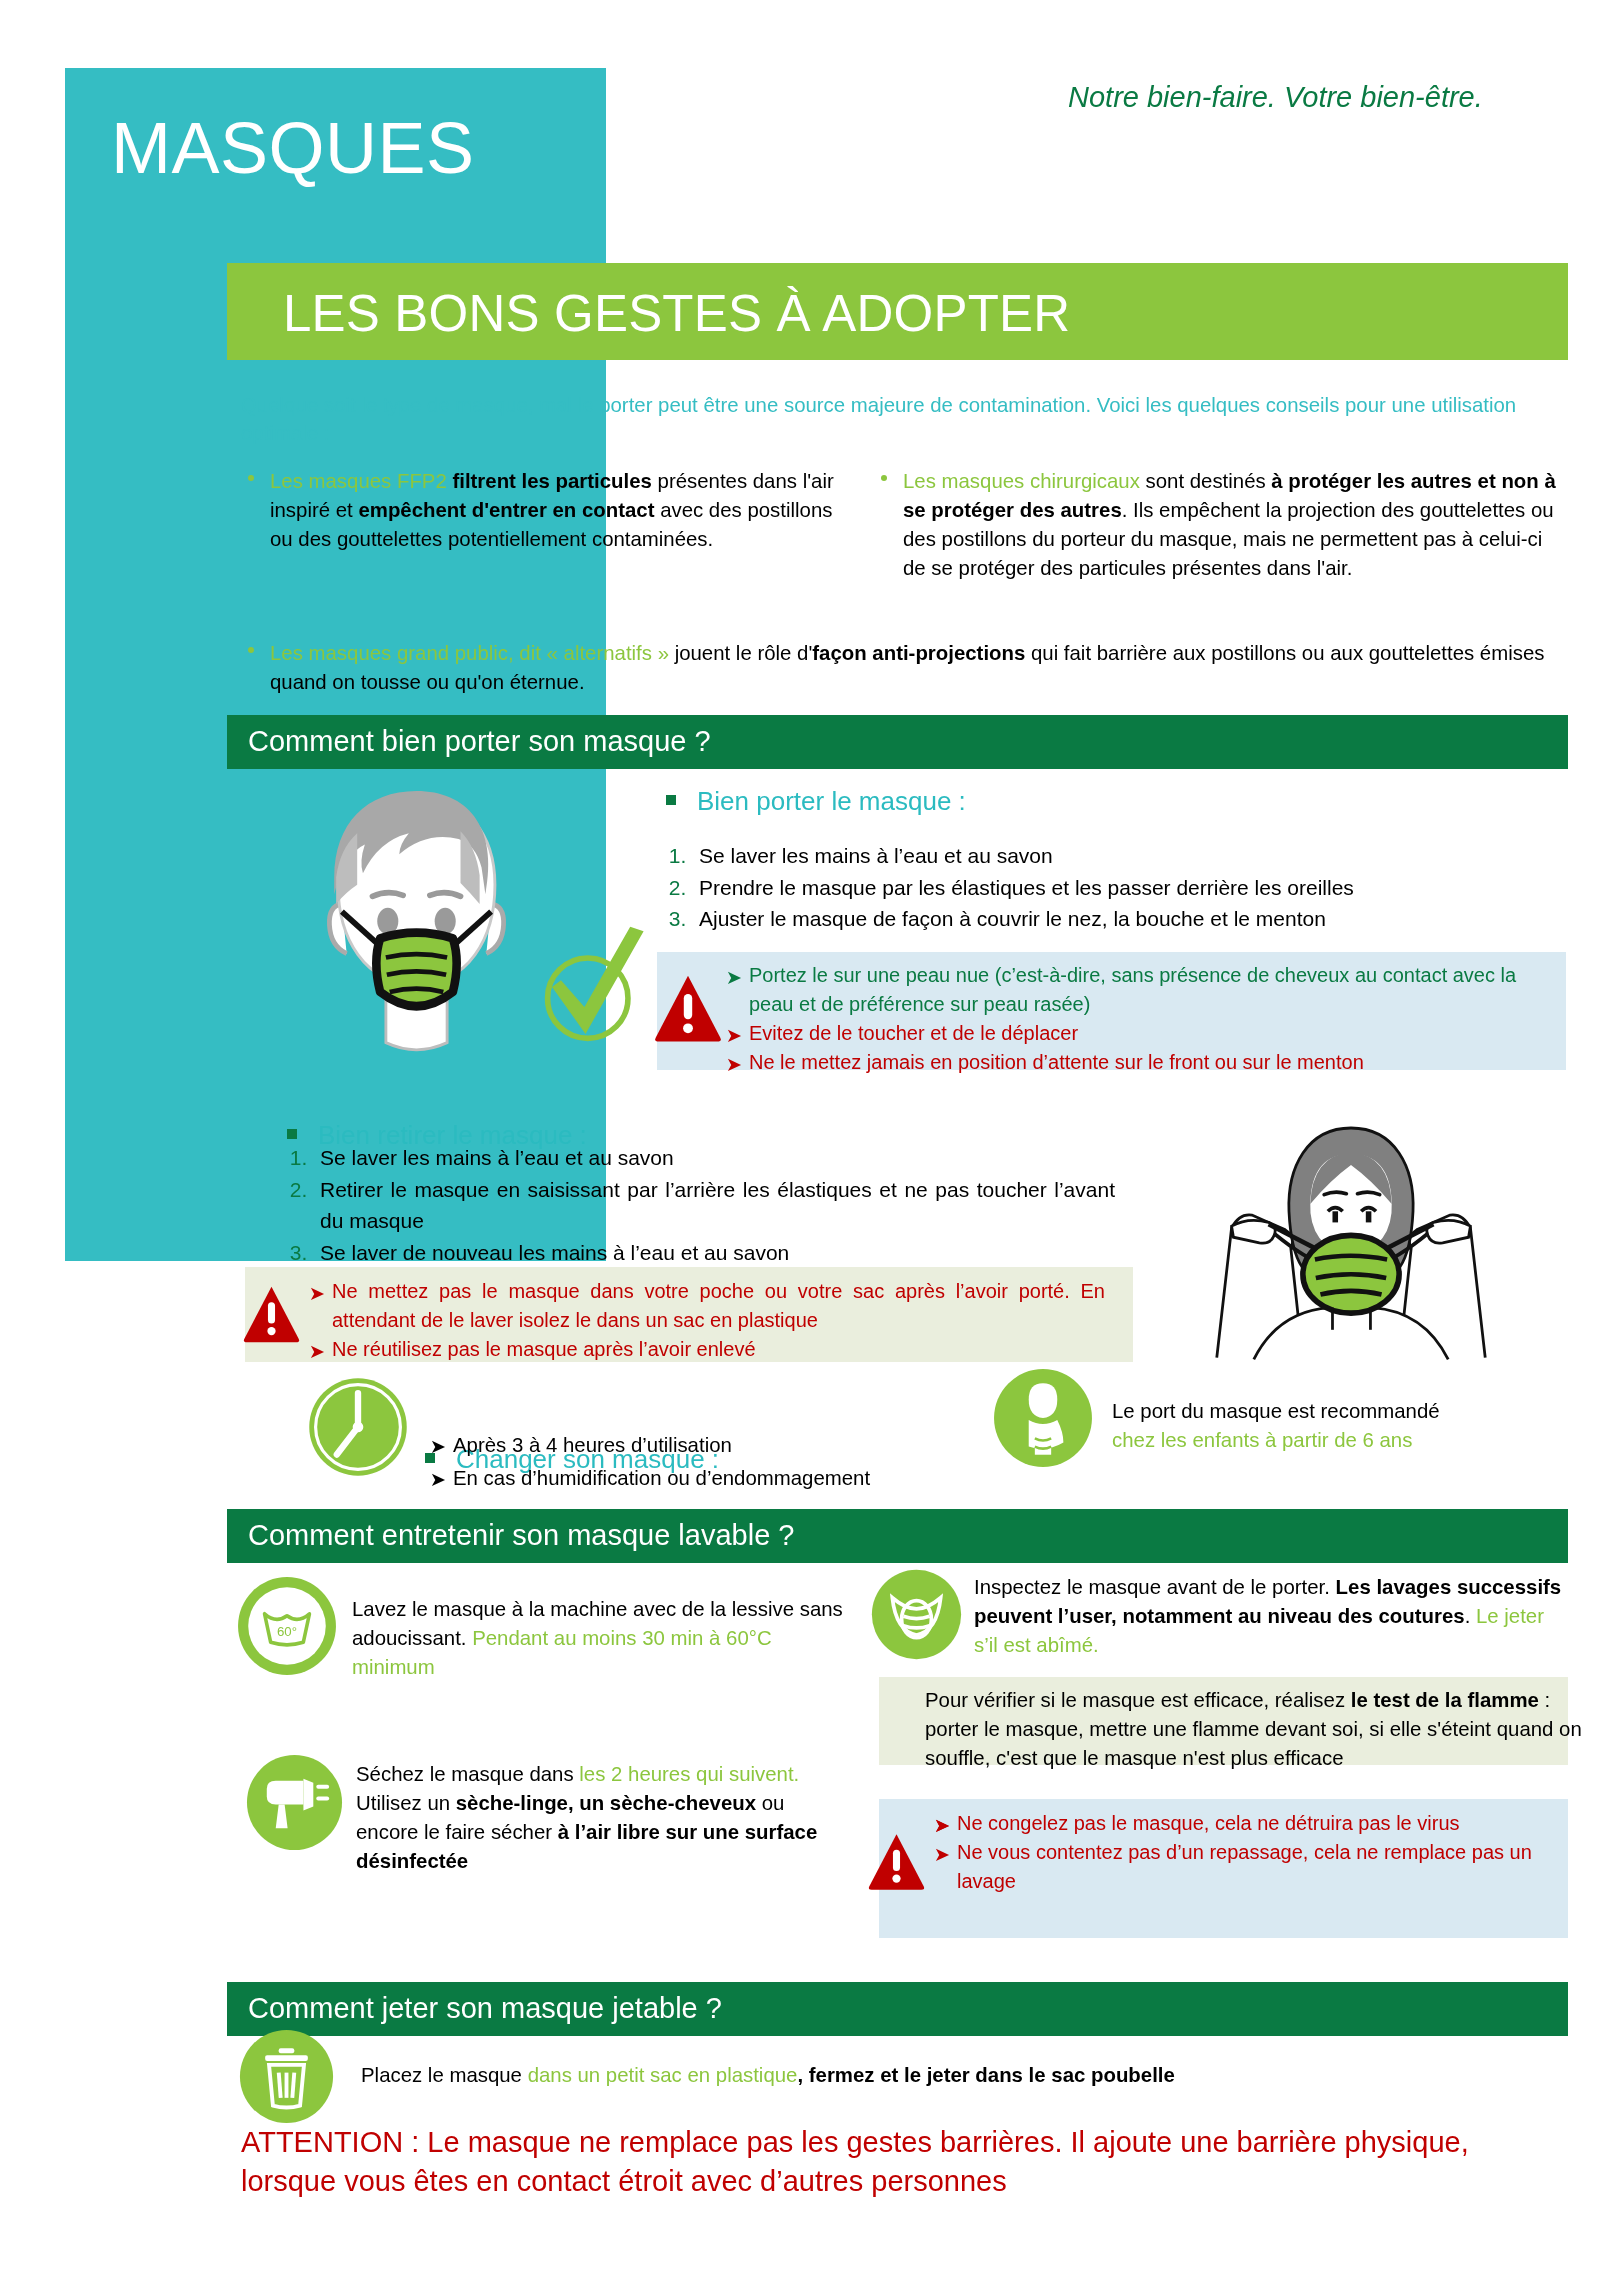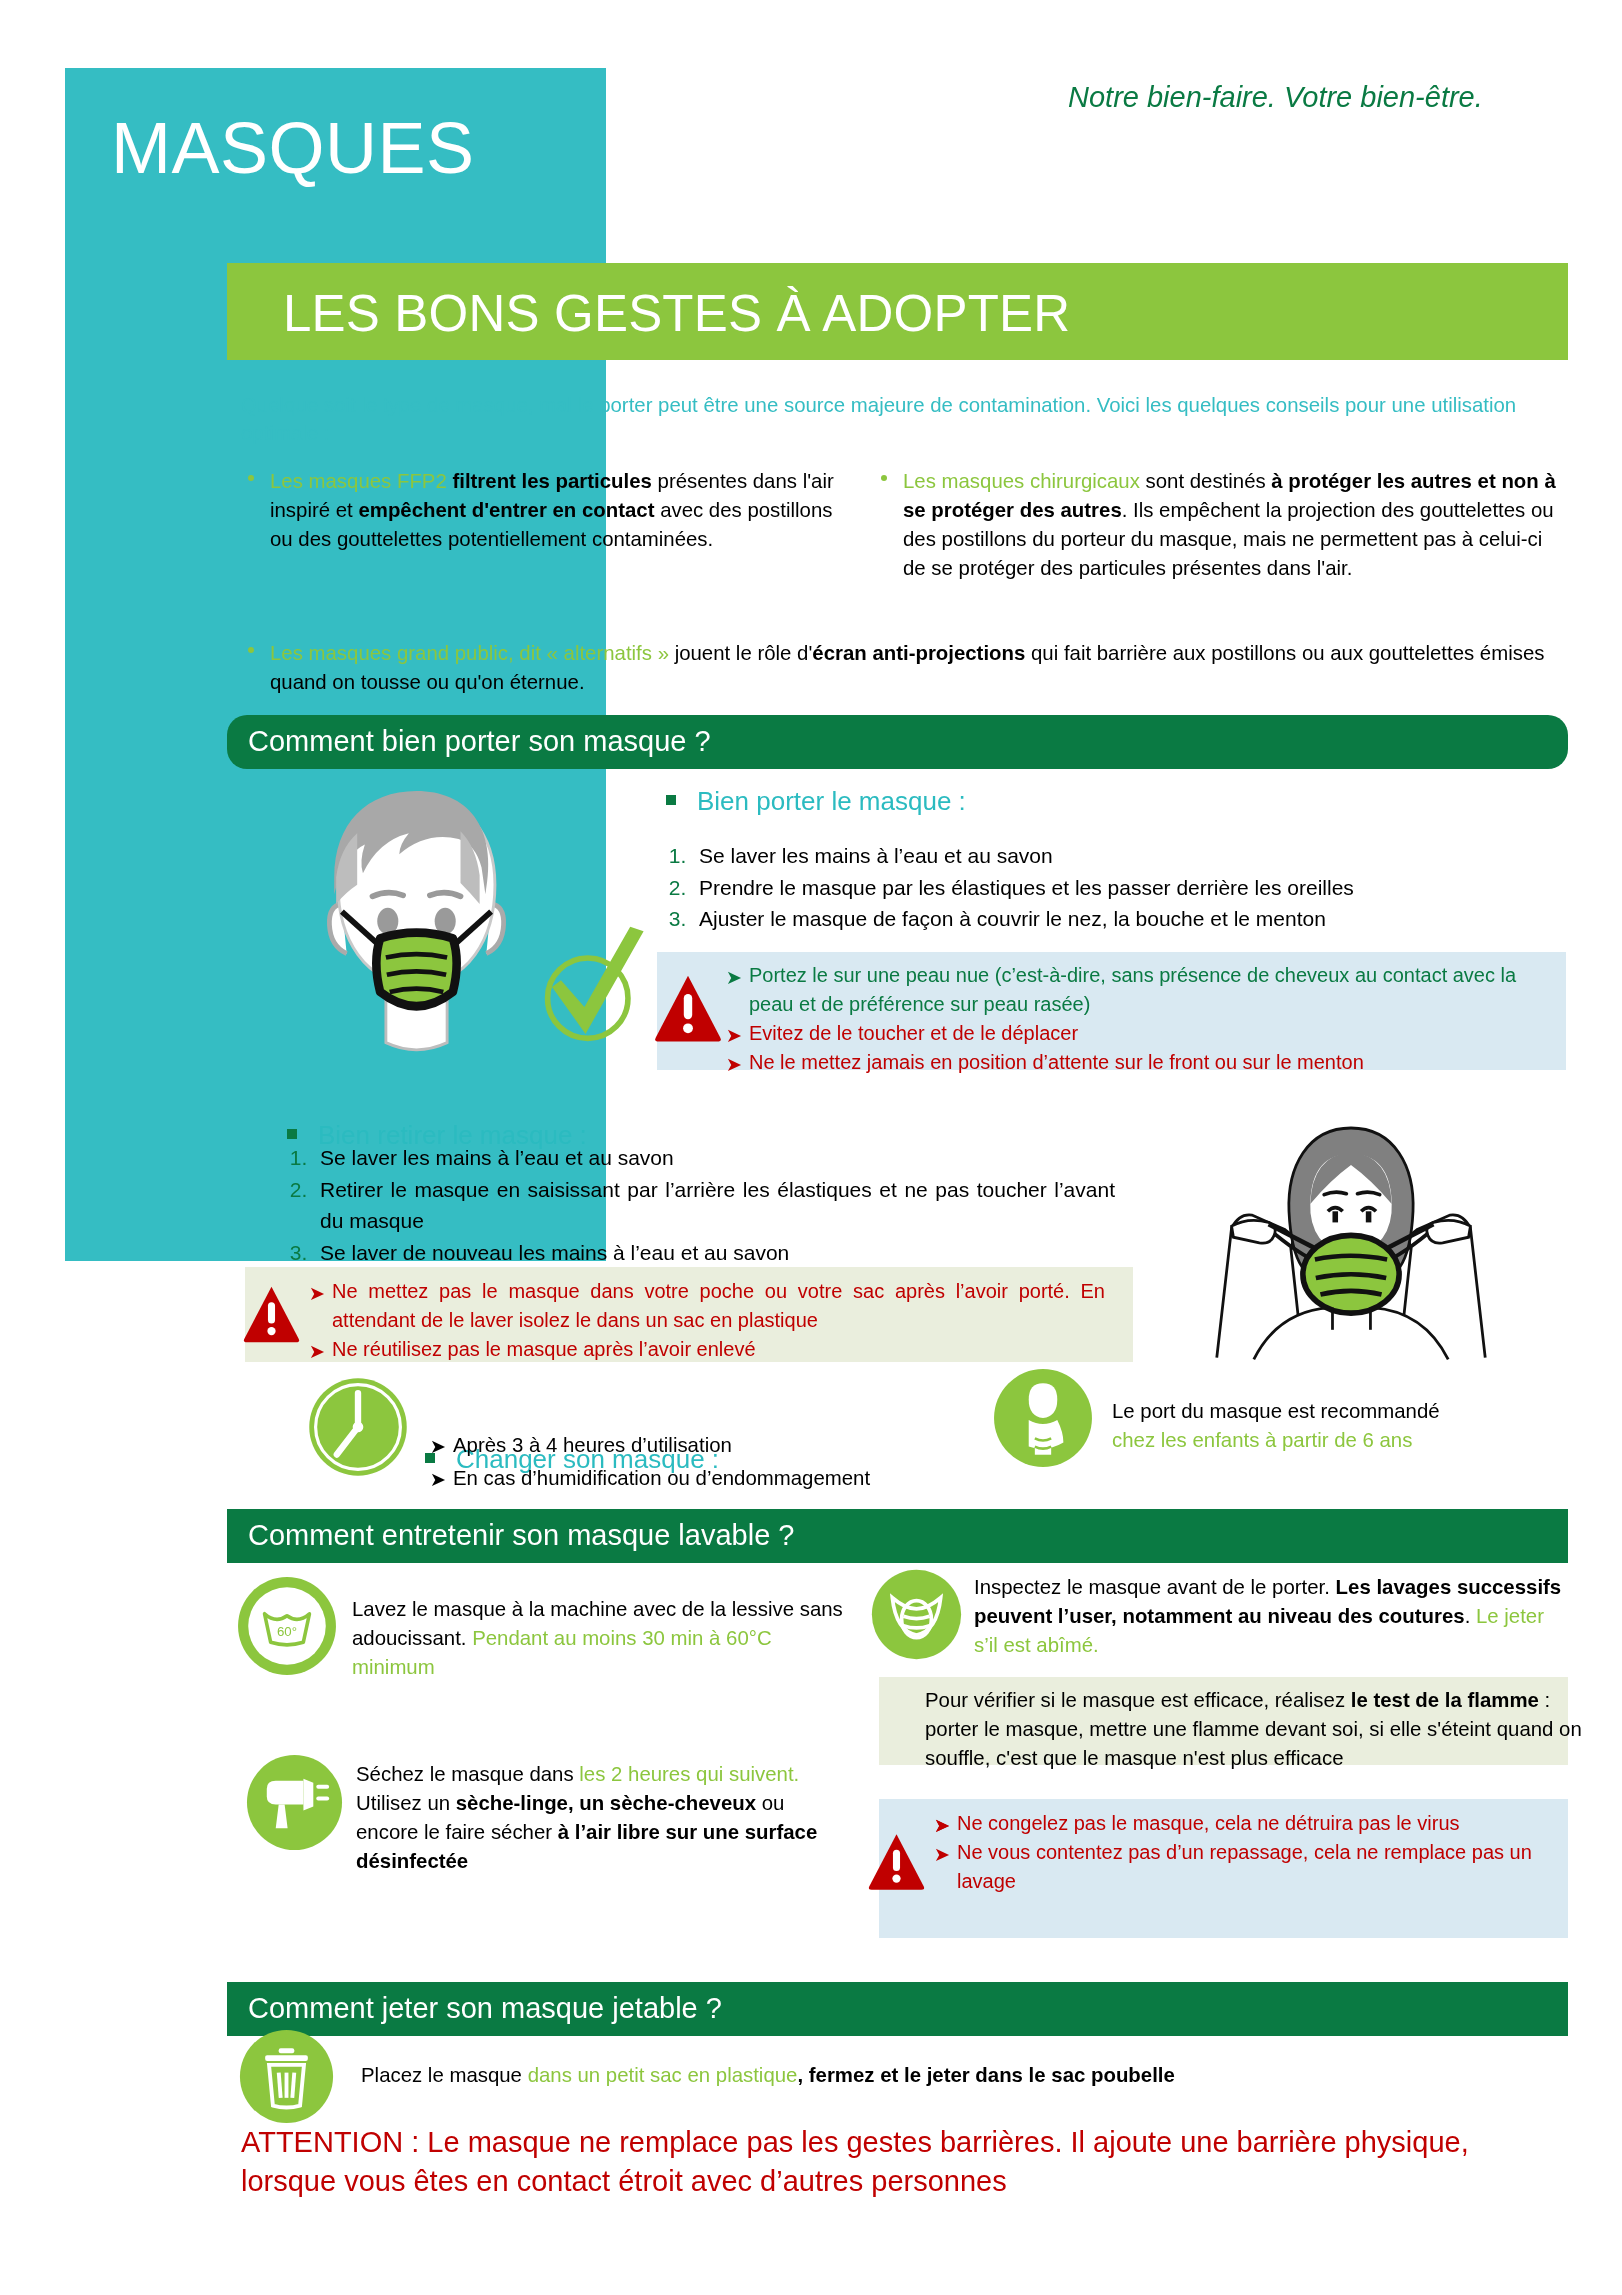"écran anti-projections" span.b { text: écran -> façon }
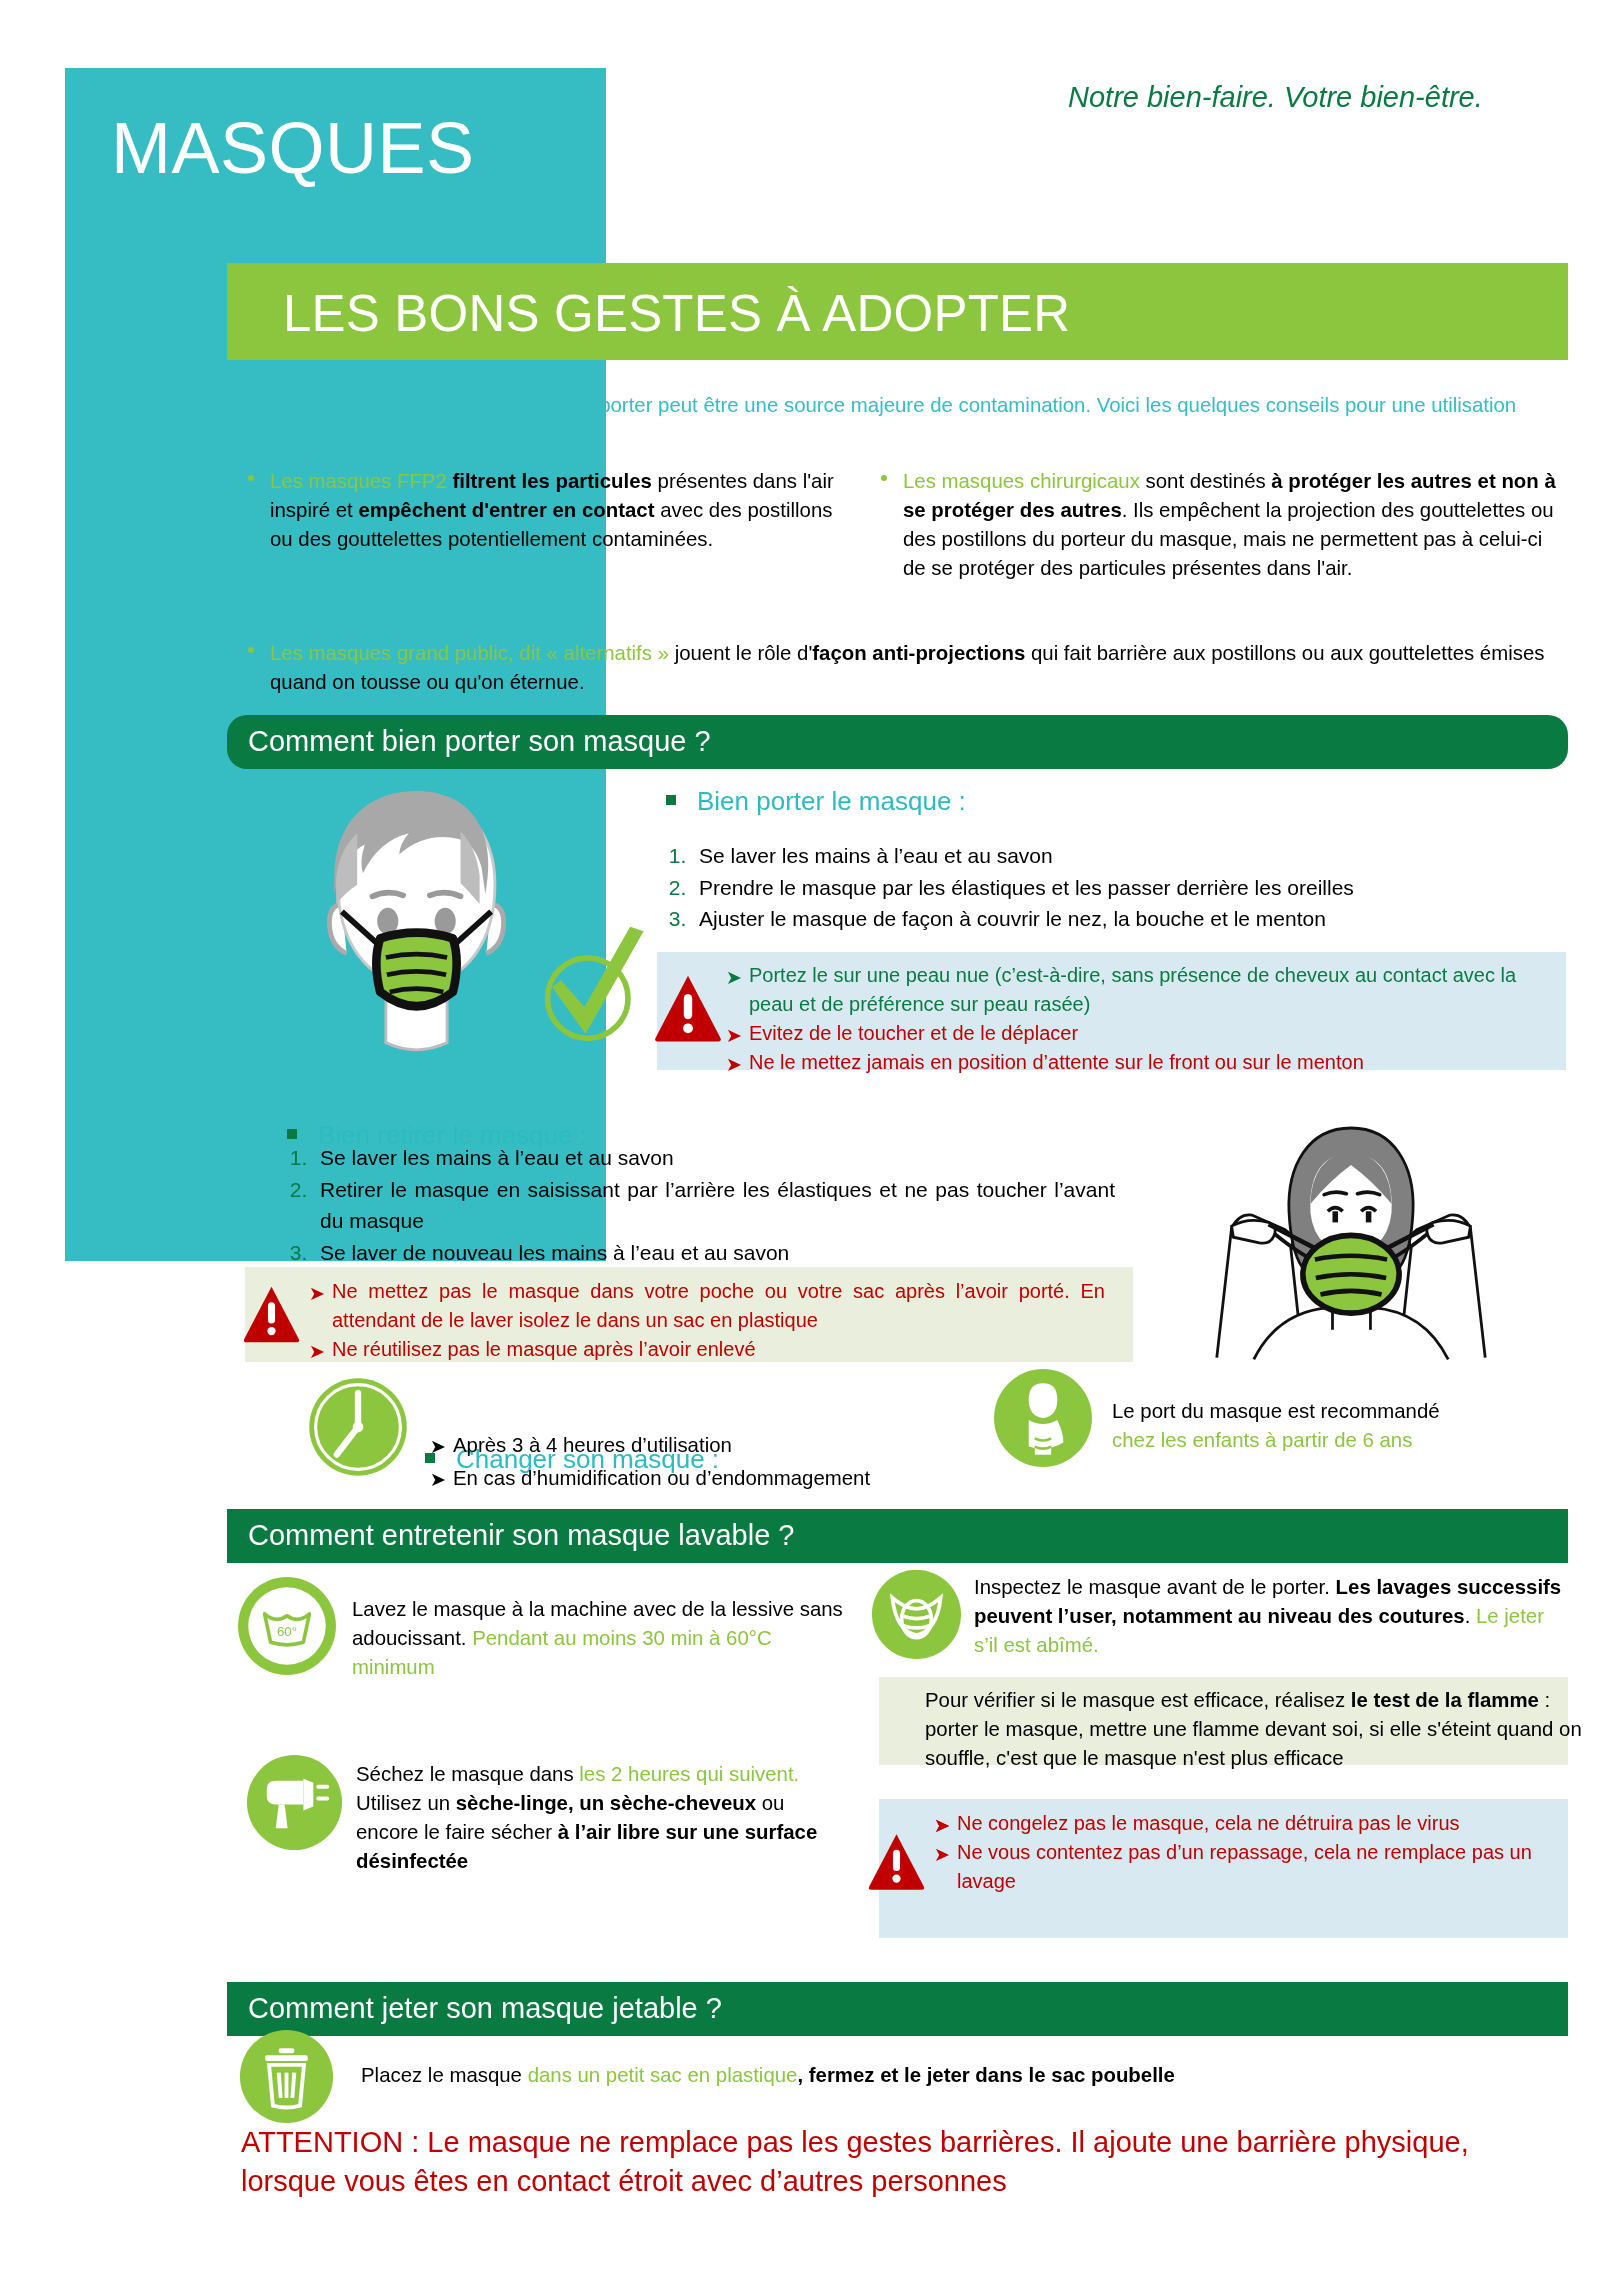"Comment bien porter son masque" #sec1 { border-radius: 20px -> none }
